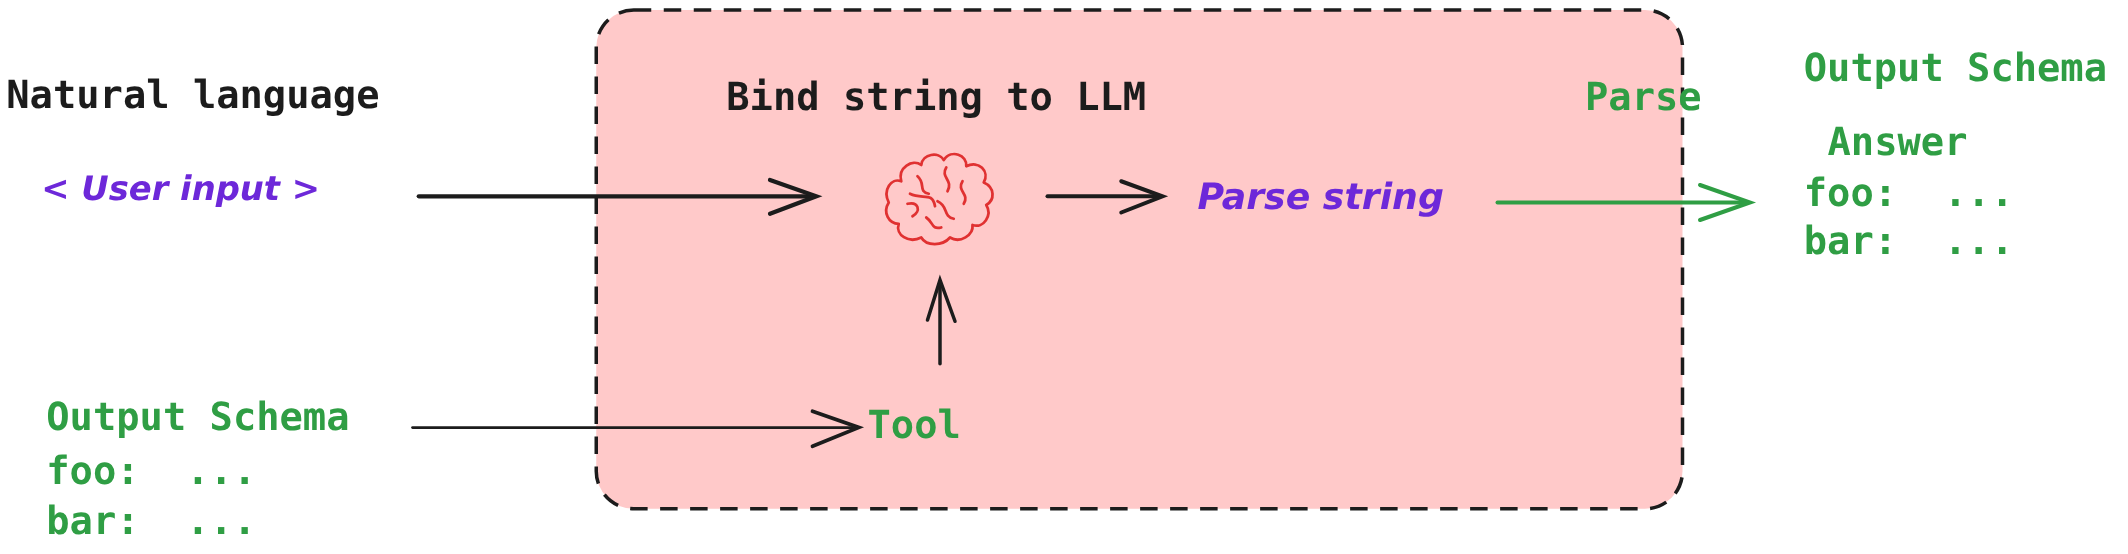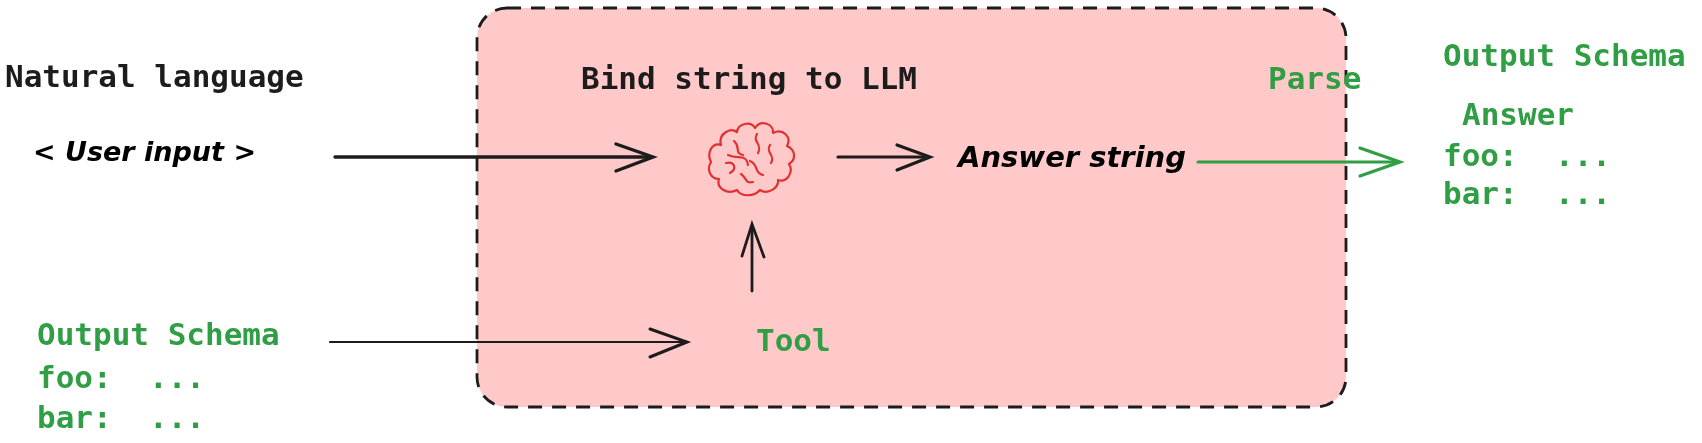"< User input >" .hand { color: #000000 -> #6d28d9 }
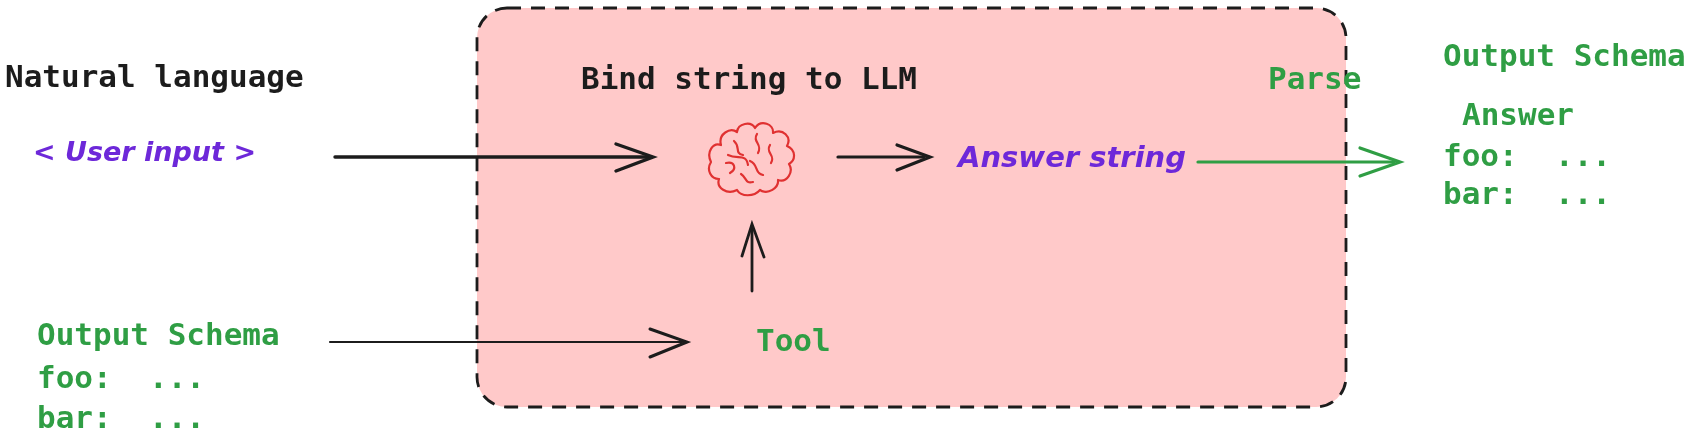"Answer string" div.txt { text: Answer -> Parse }
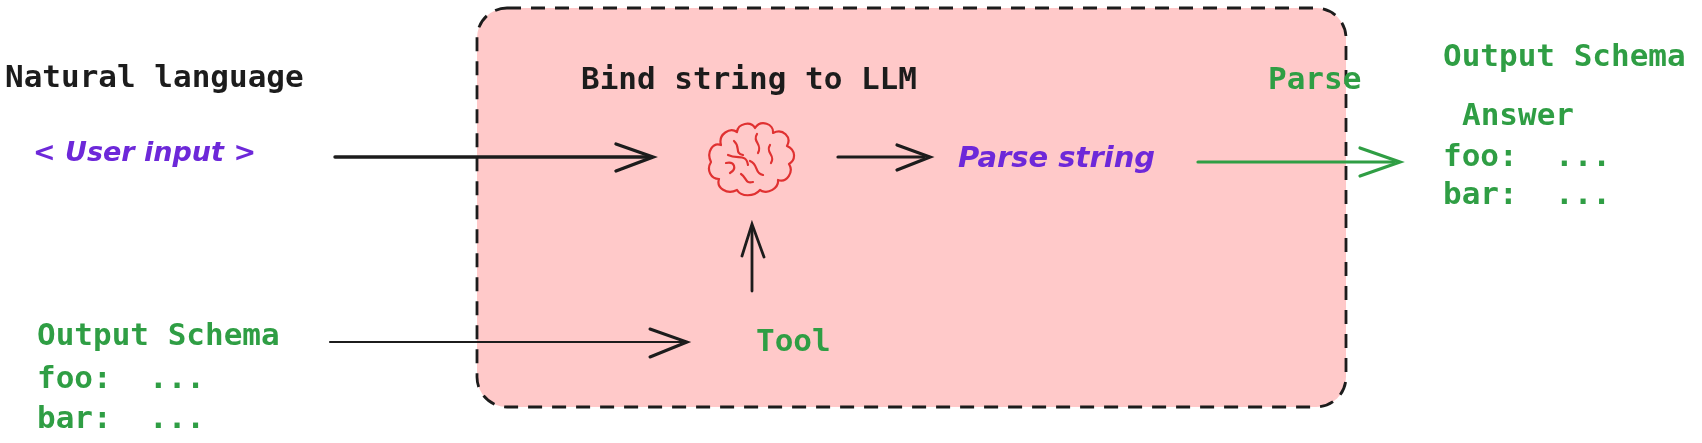"Tool" div.txt { left: 756px -> 694px }
